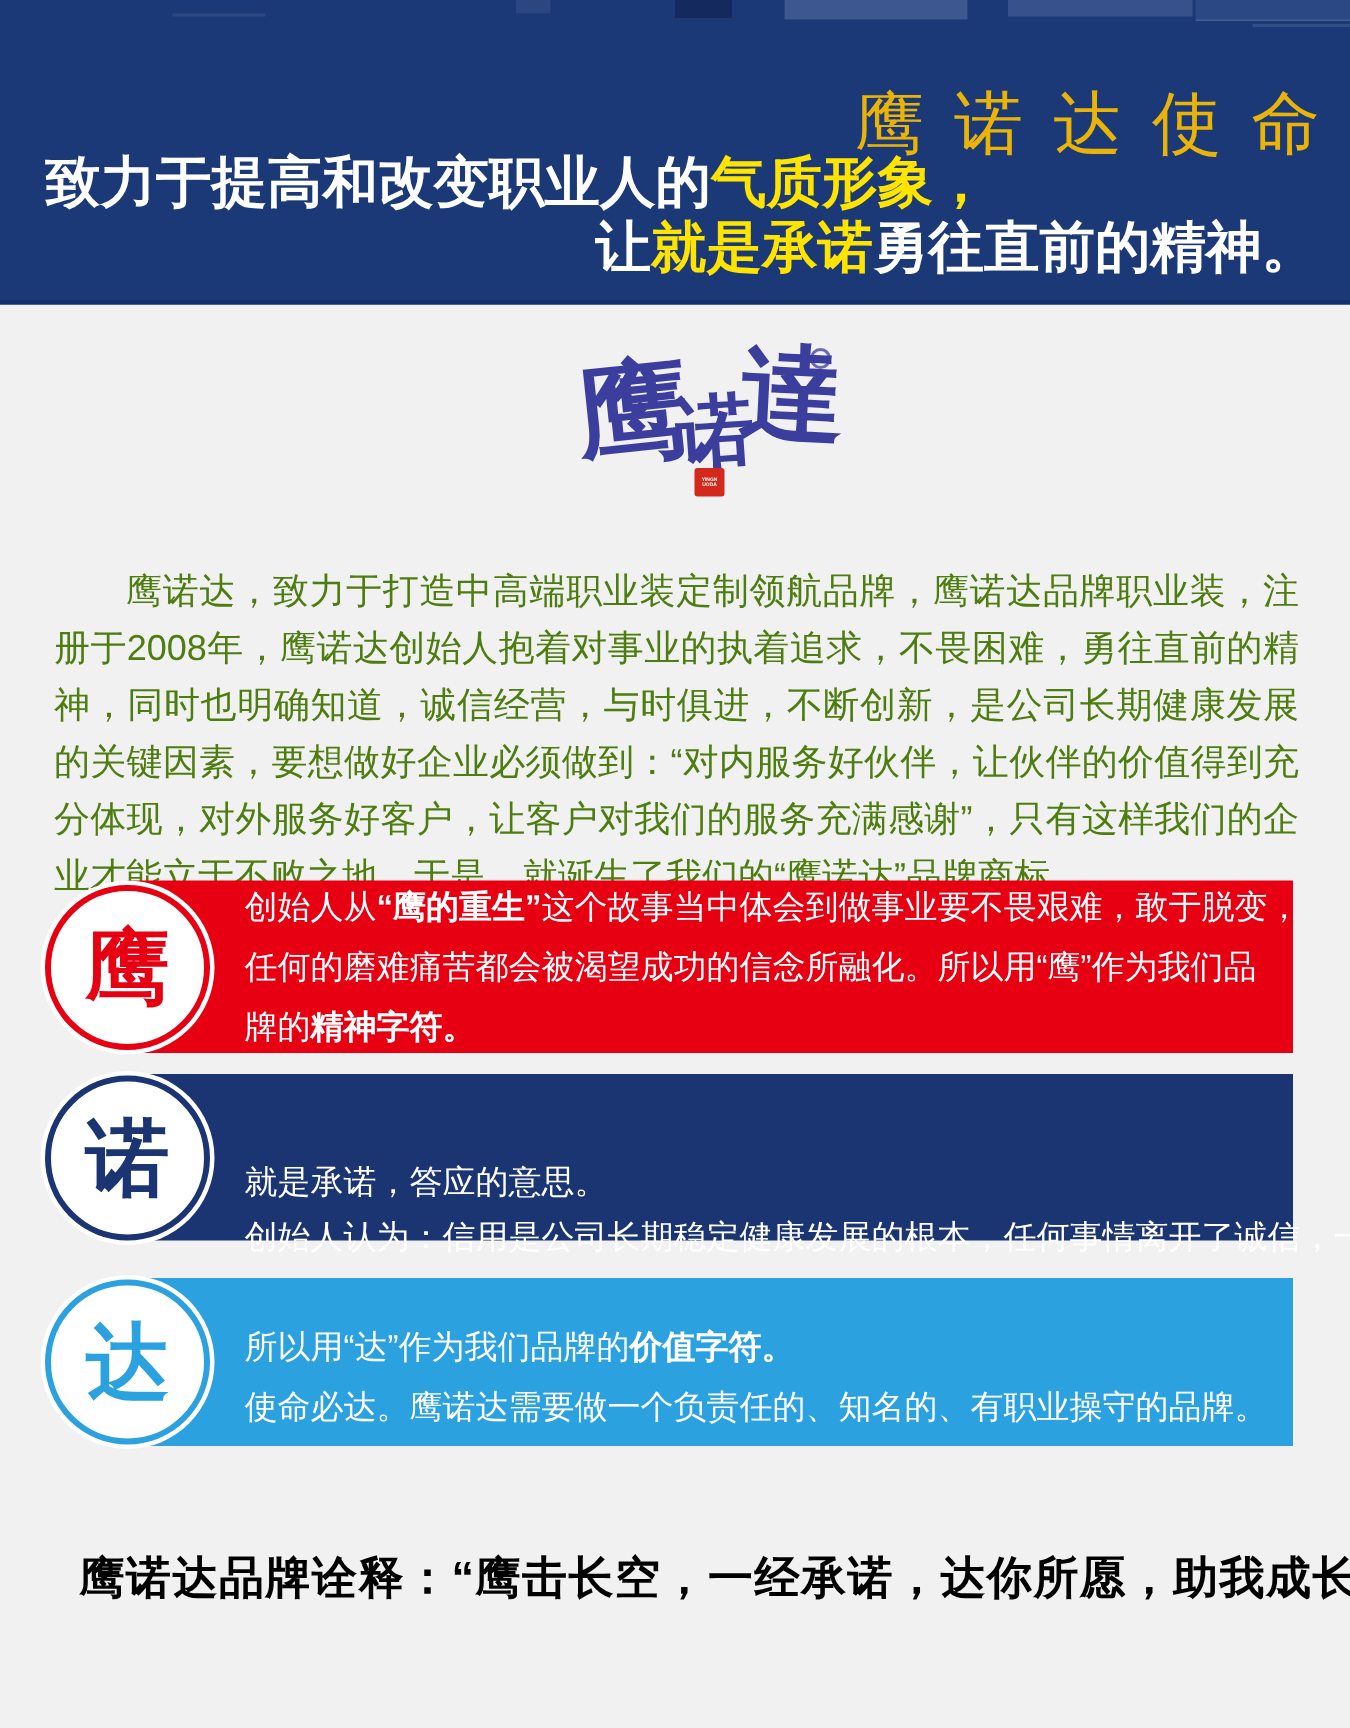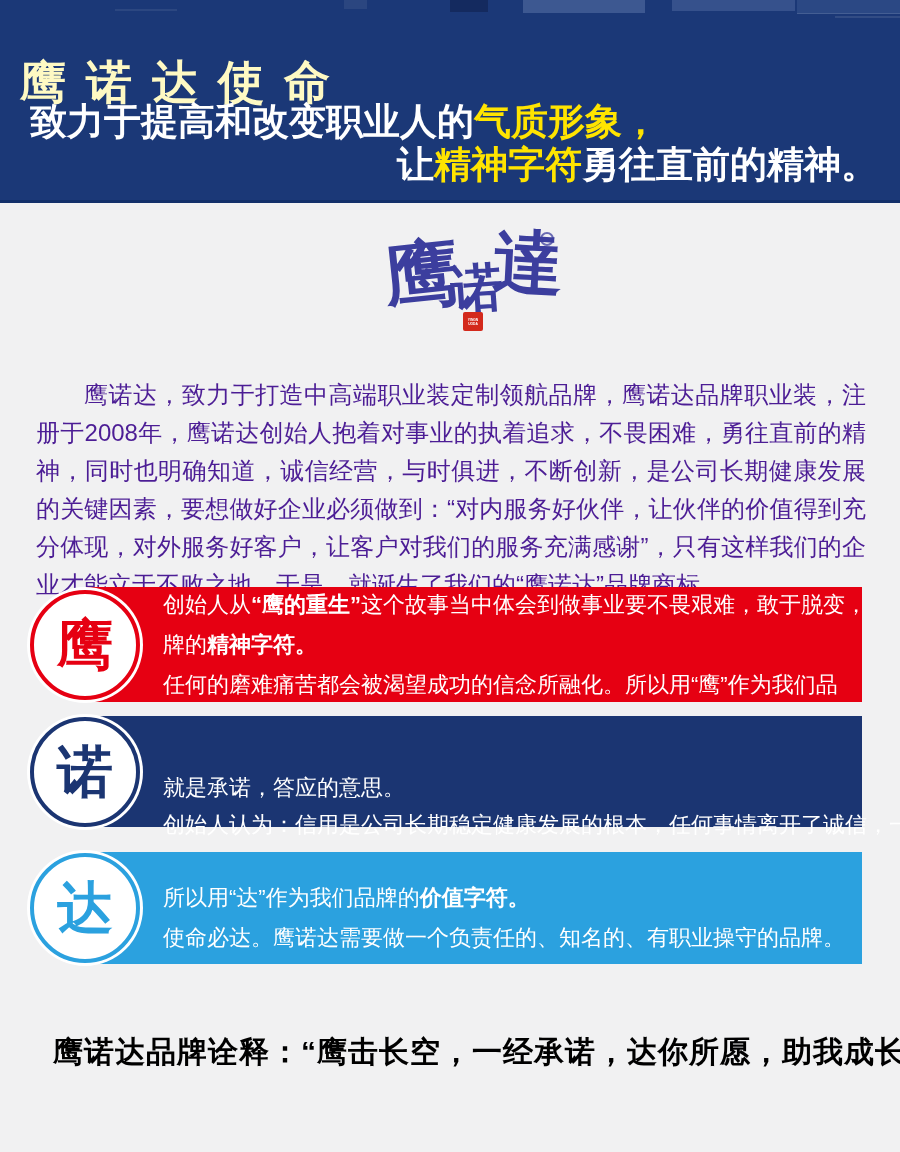"鹰诺达使命" .title { color: #fef9c3 -> #eab308; font-weight: bold -> normal; text-align: left -> right }
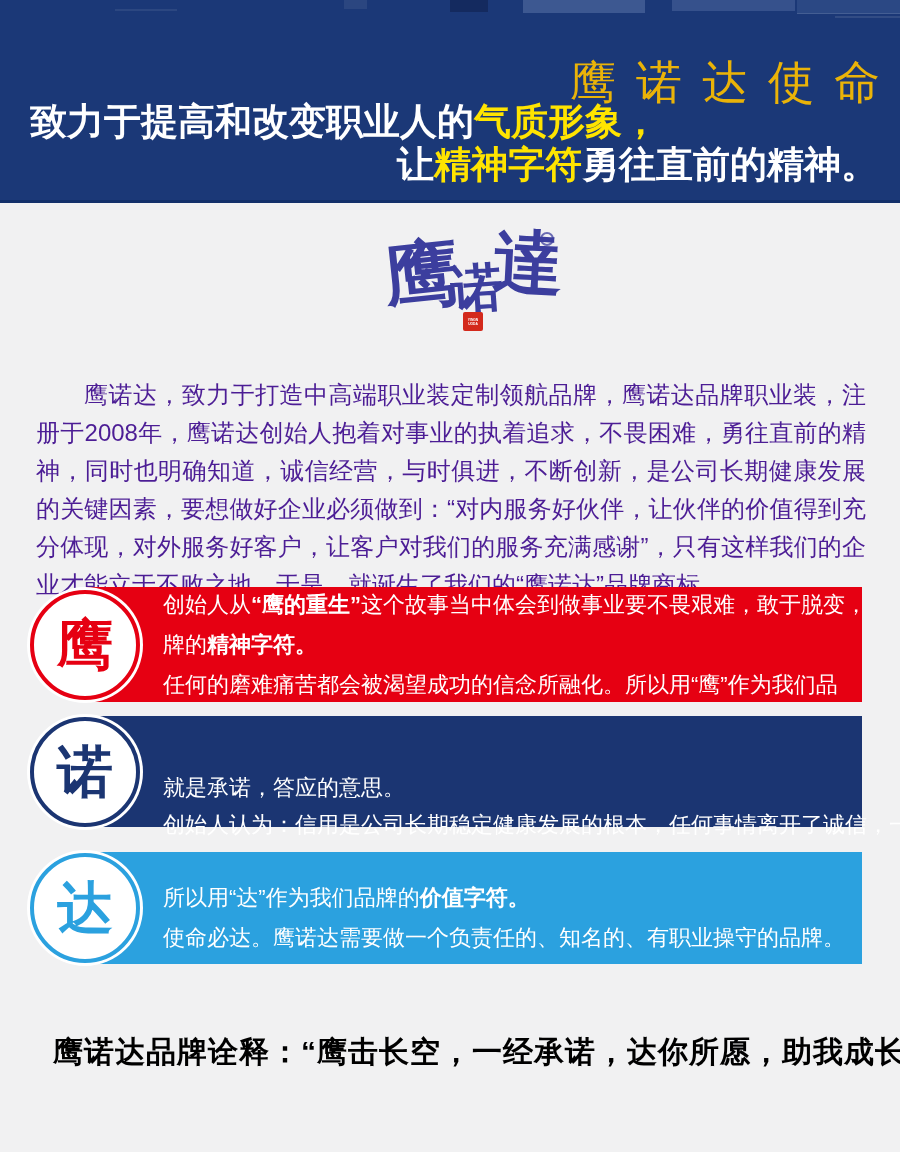"精神字符" span.yellow { text: 精神字符 -> 就是承诺 }
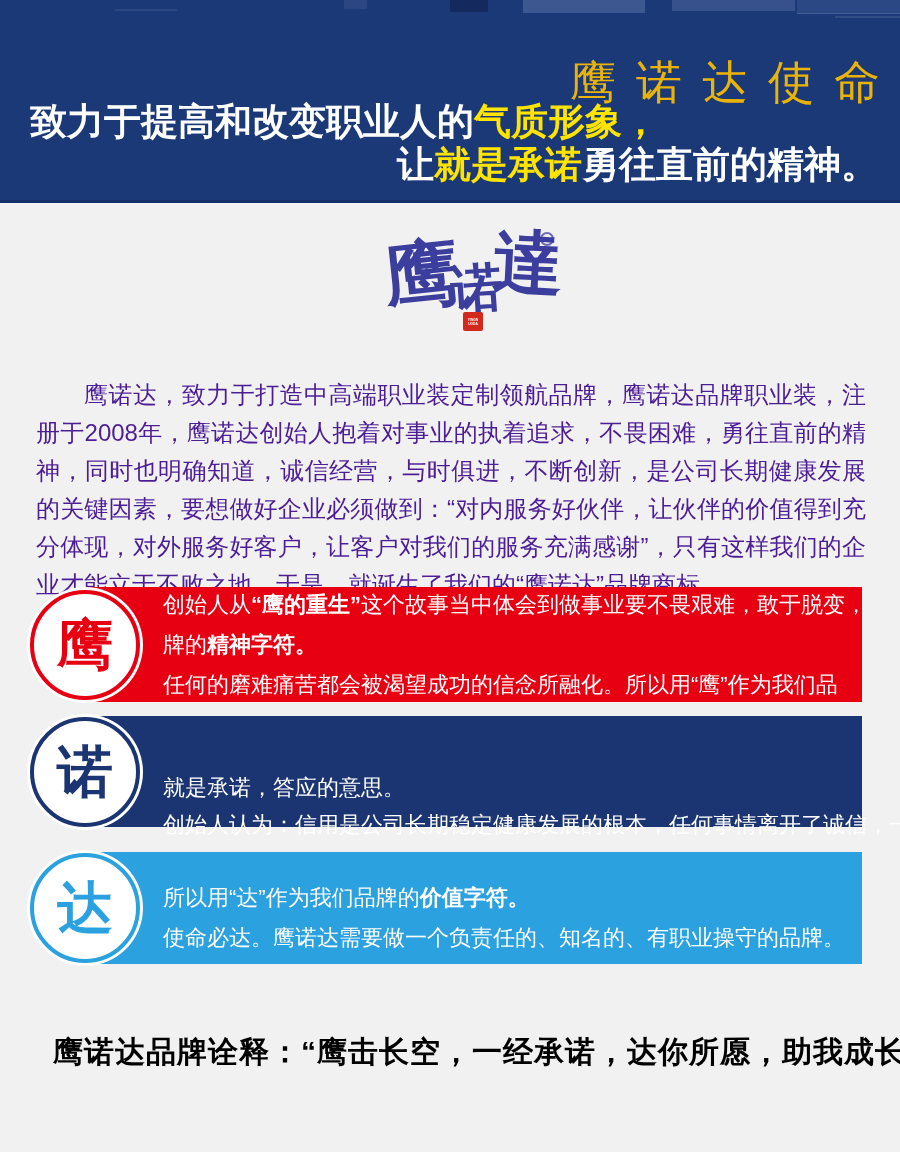"鹰诺达，致力于打造中高端职业装定制领航品牌，鹰诺达品牌职业装，注册于2008年，" .intro { color: #4c1d95 -> #4d7c0f }
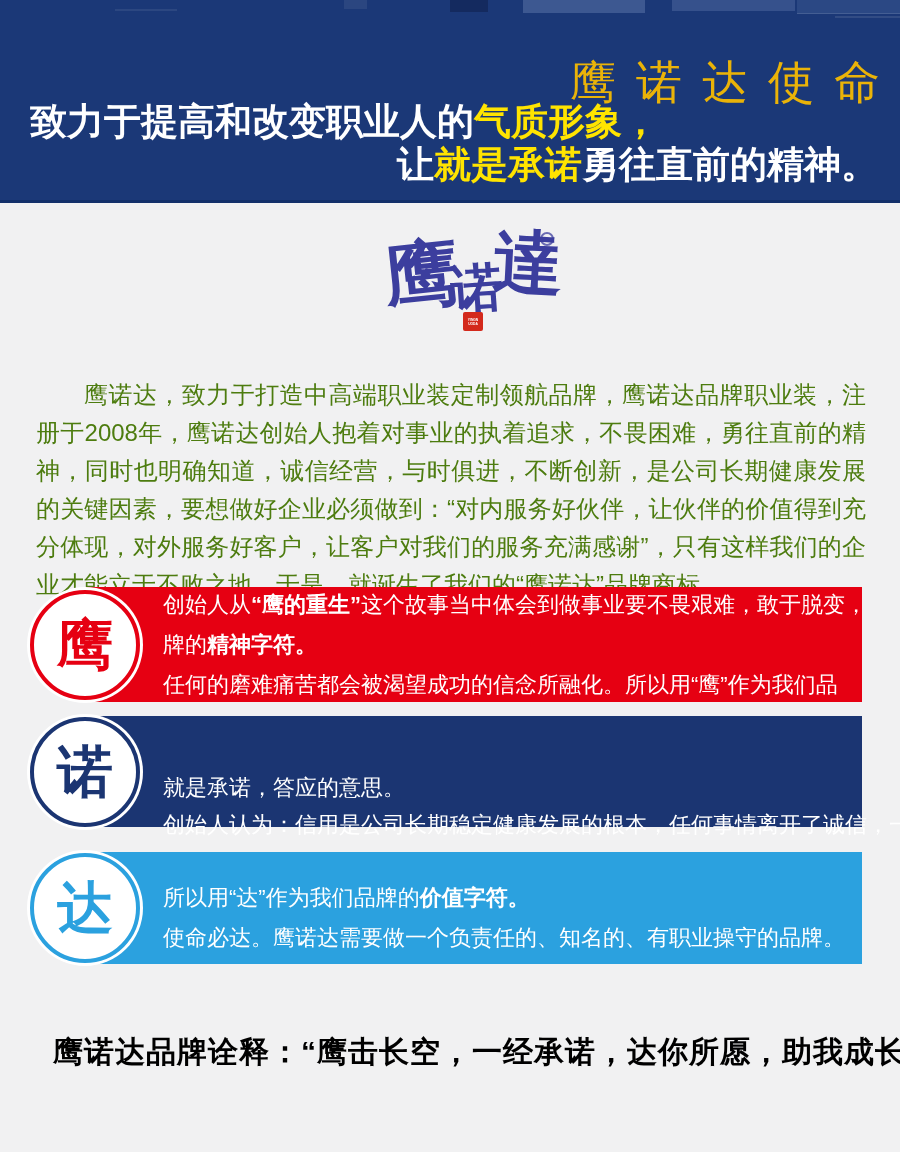"牌的精神字符。" div.line { order: before "任何的磨难痛苦都会被渴望成功的信念所融化。所以用“鹰”作为我们品" -> after "任何的磨难痛苦都会被渴望成功的信念所融化。所以用“鹰”作为我们品" }
